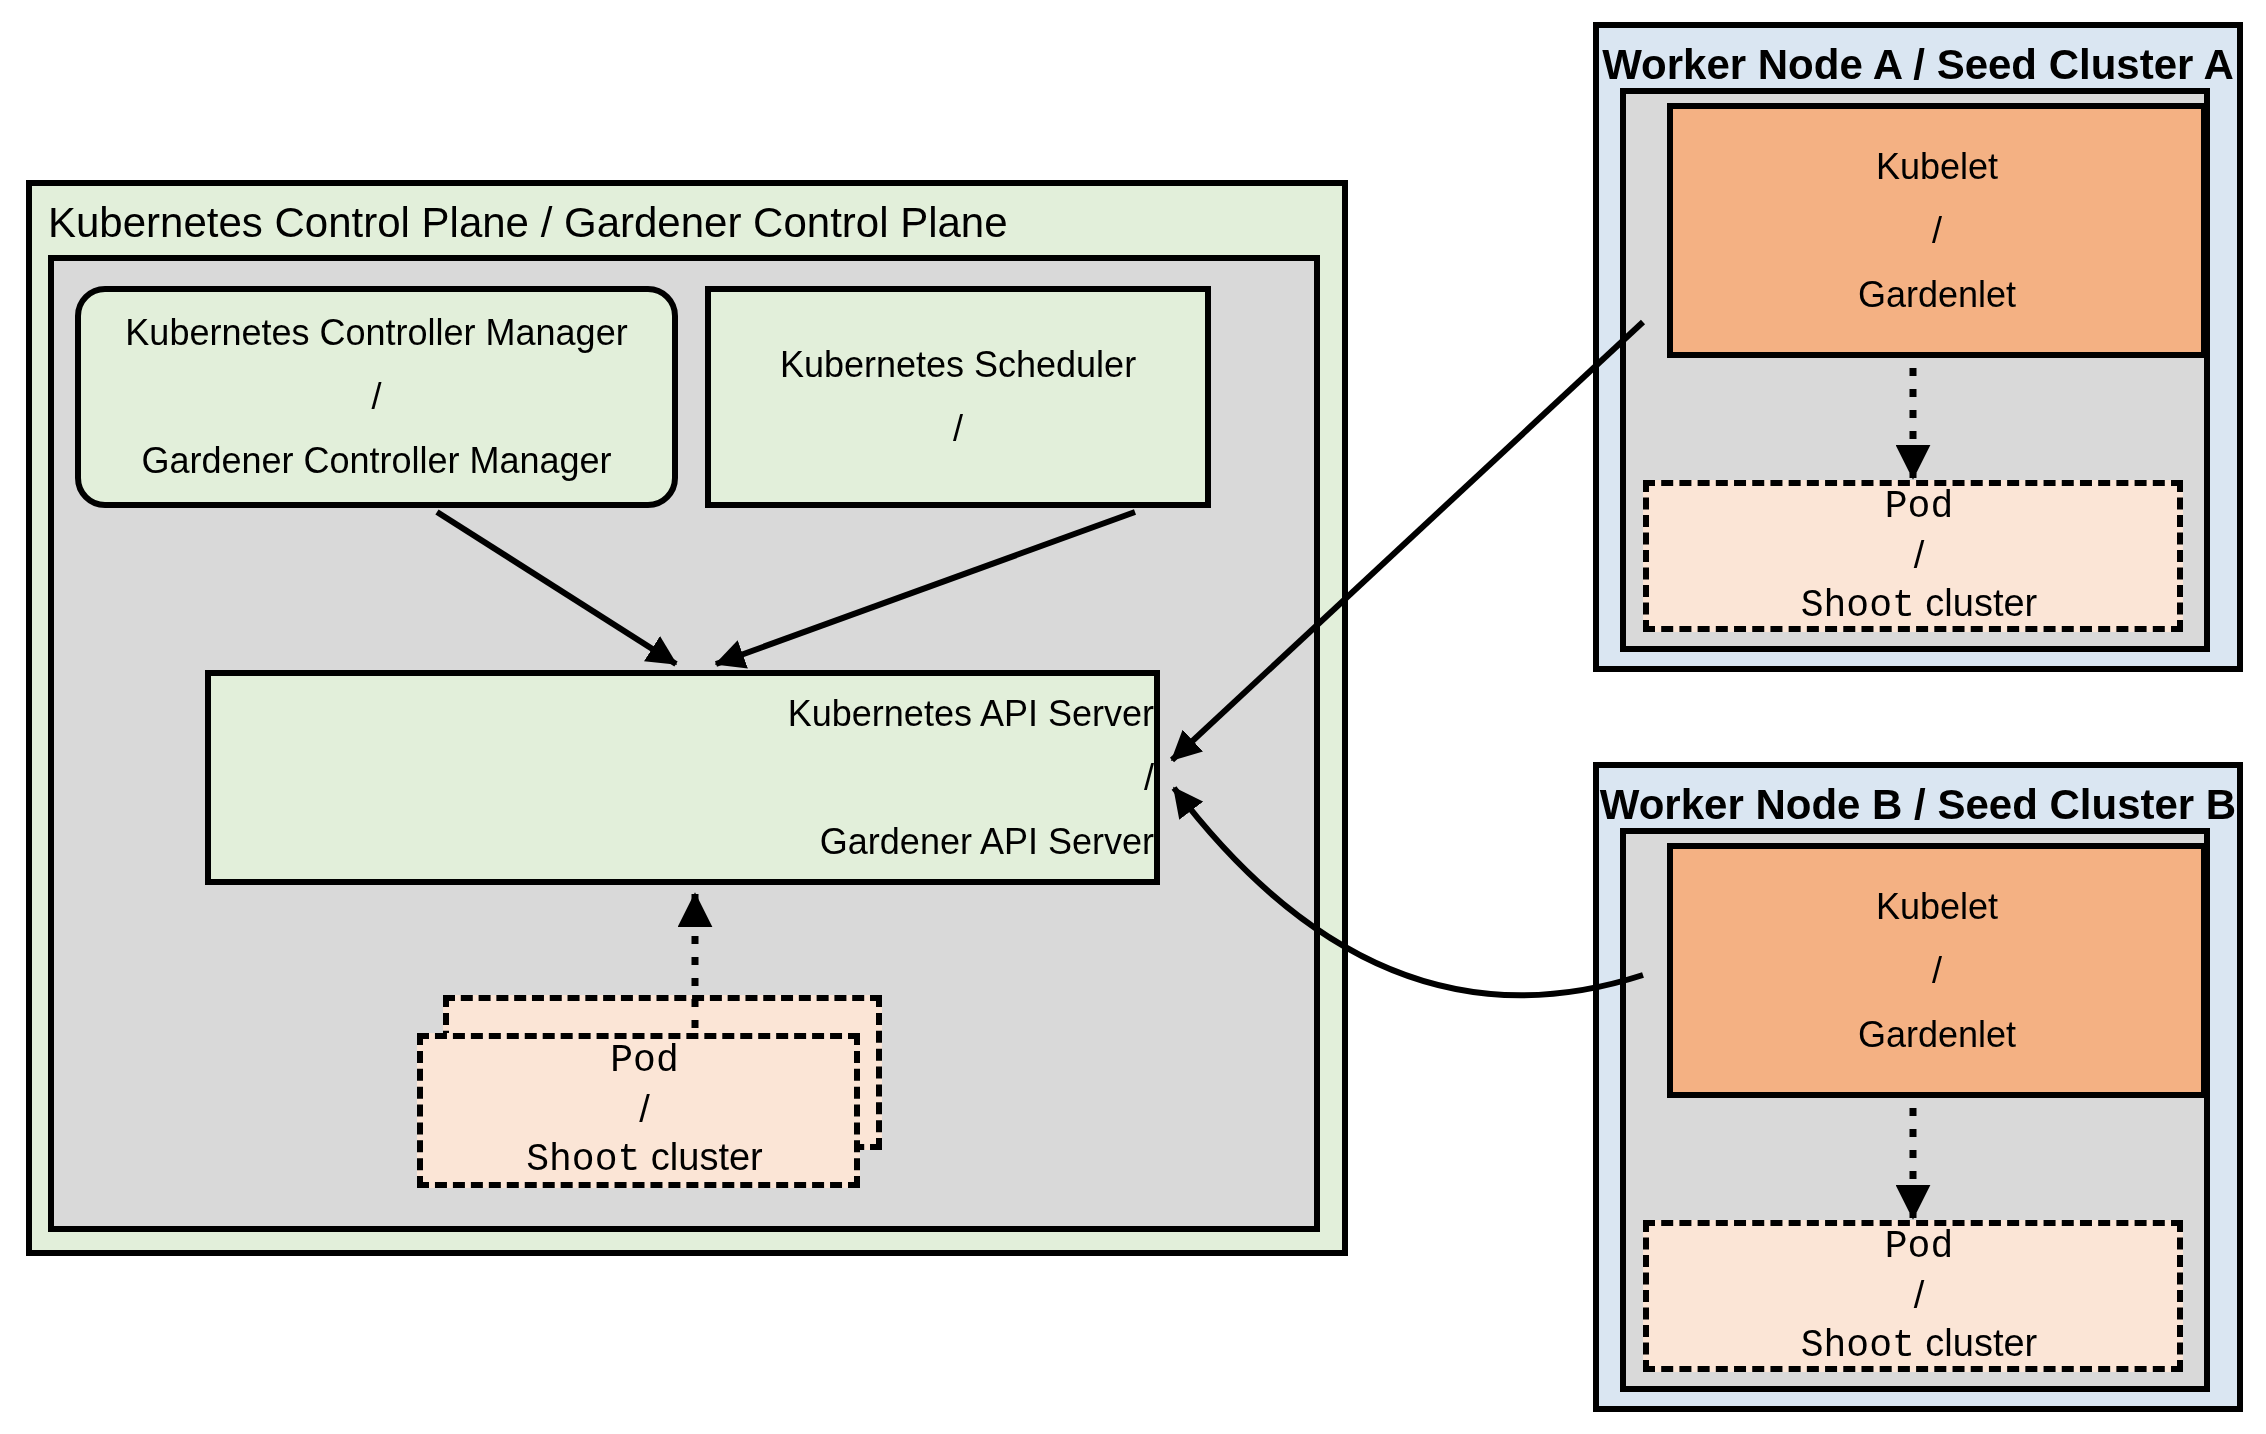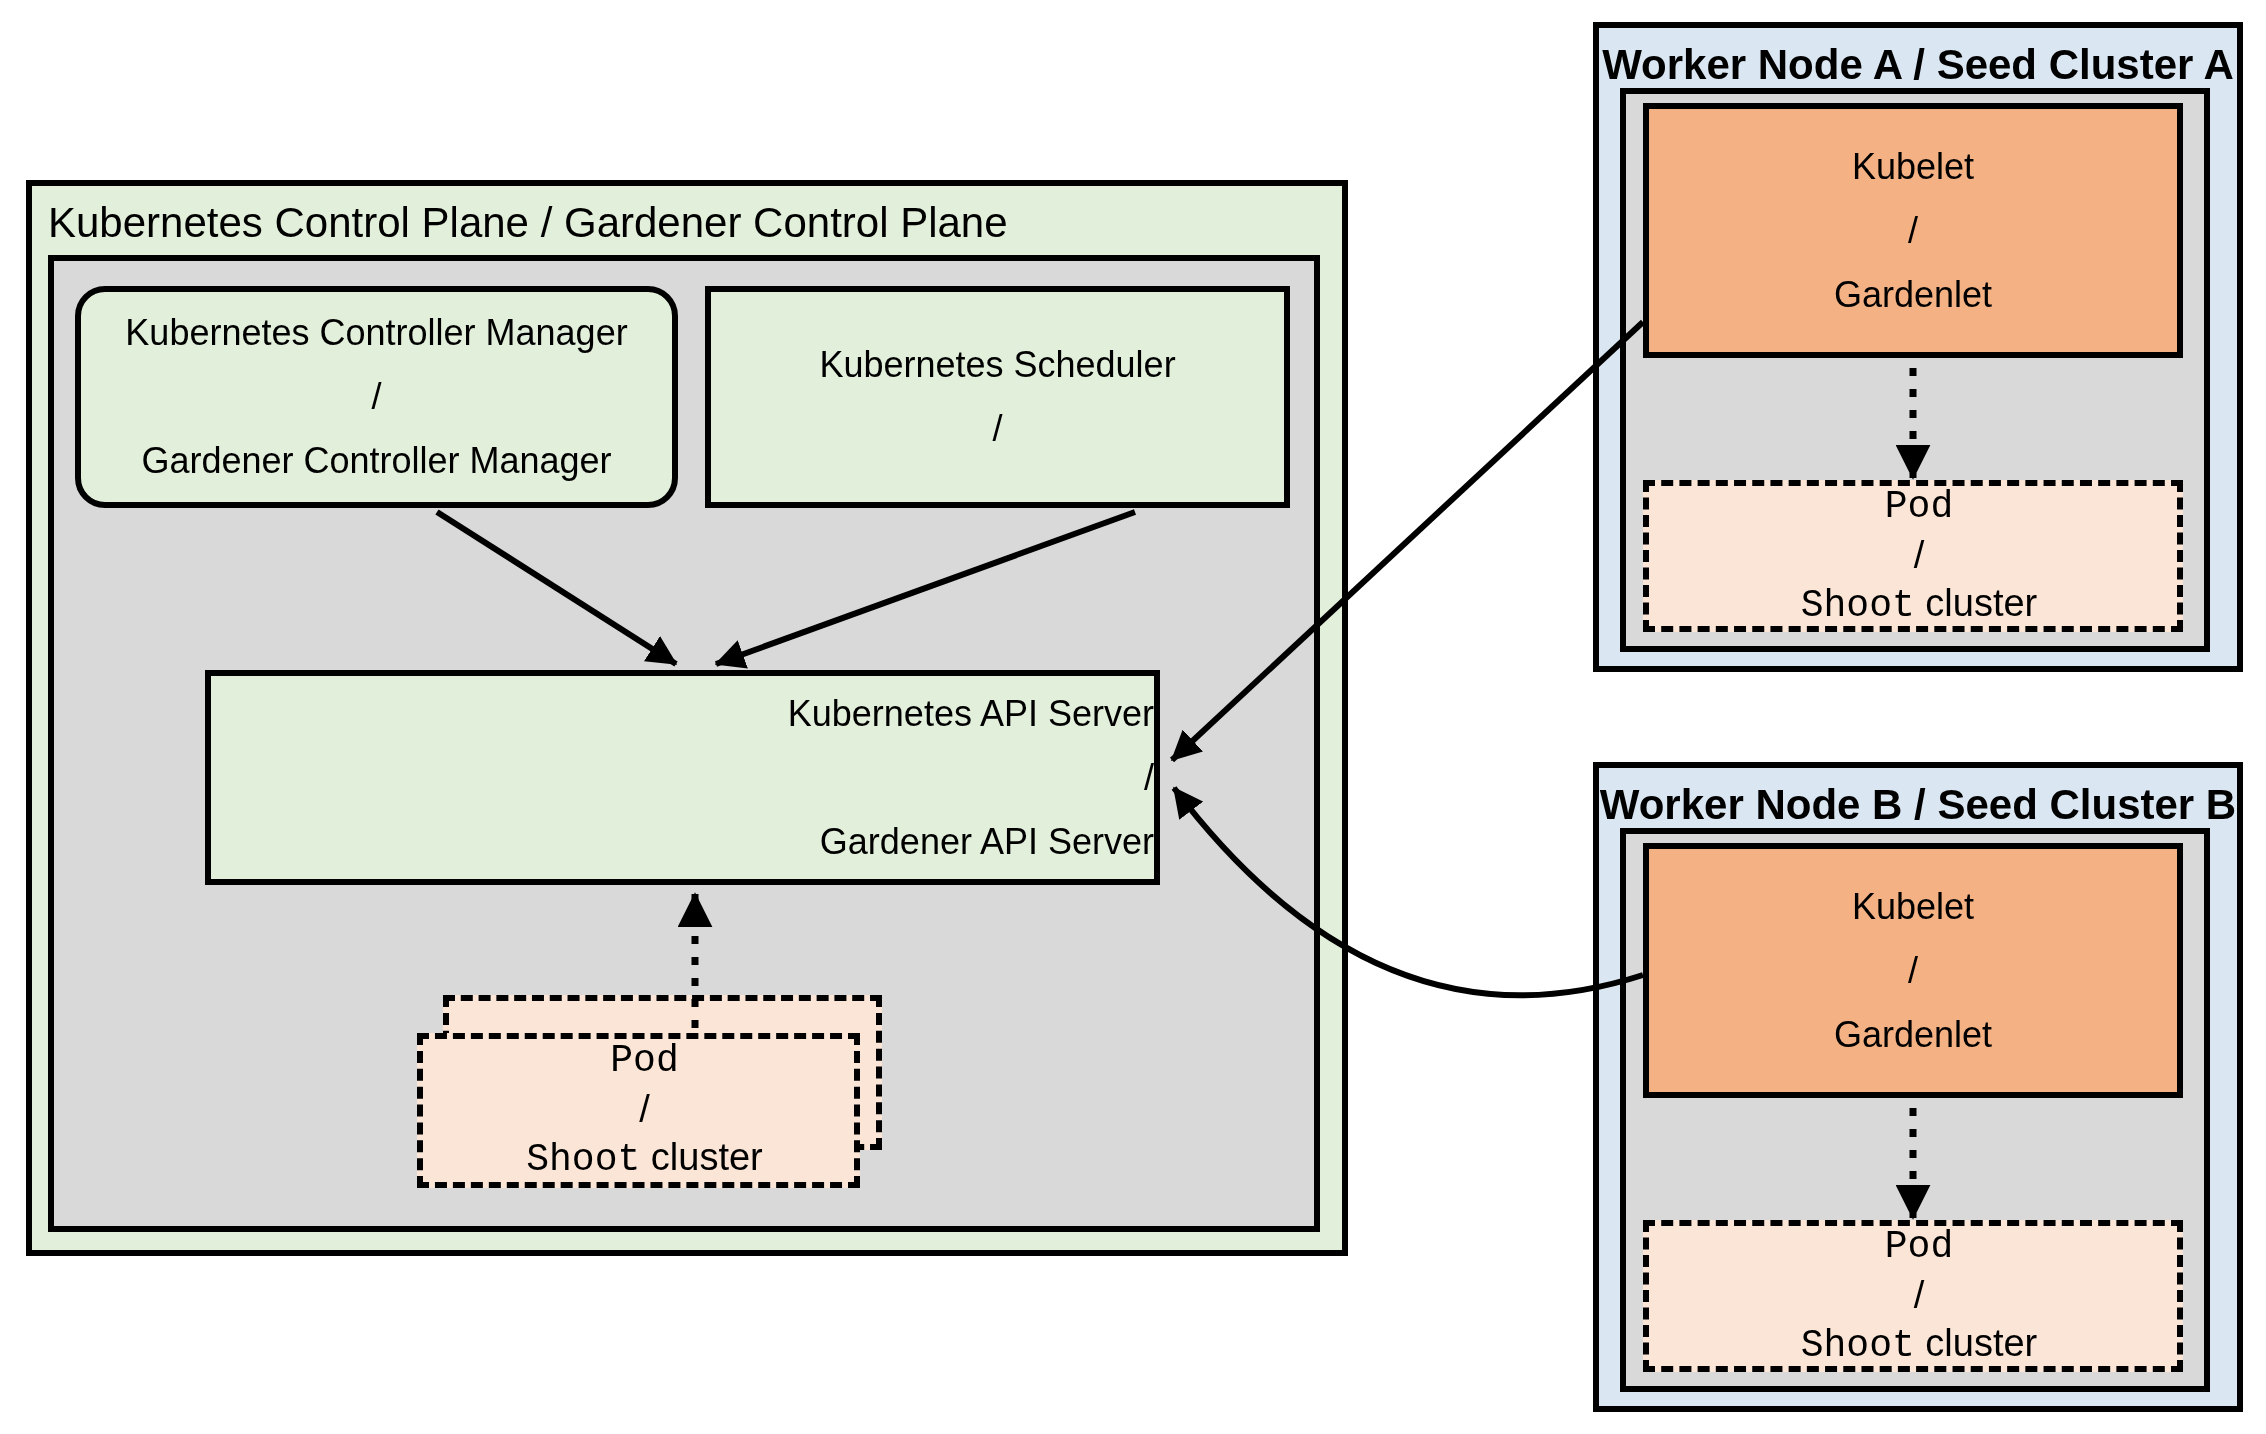"Kubelet" .orange-bg { margin-left: none -> 24px }
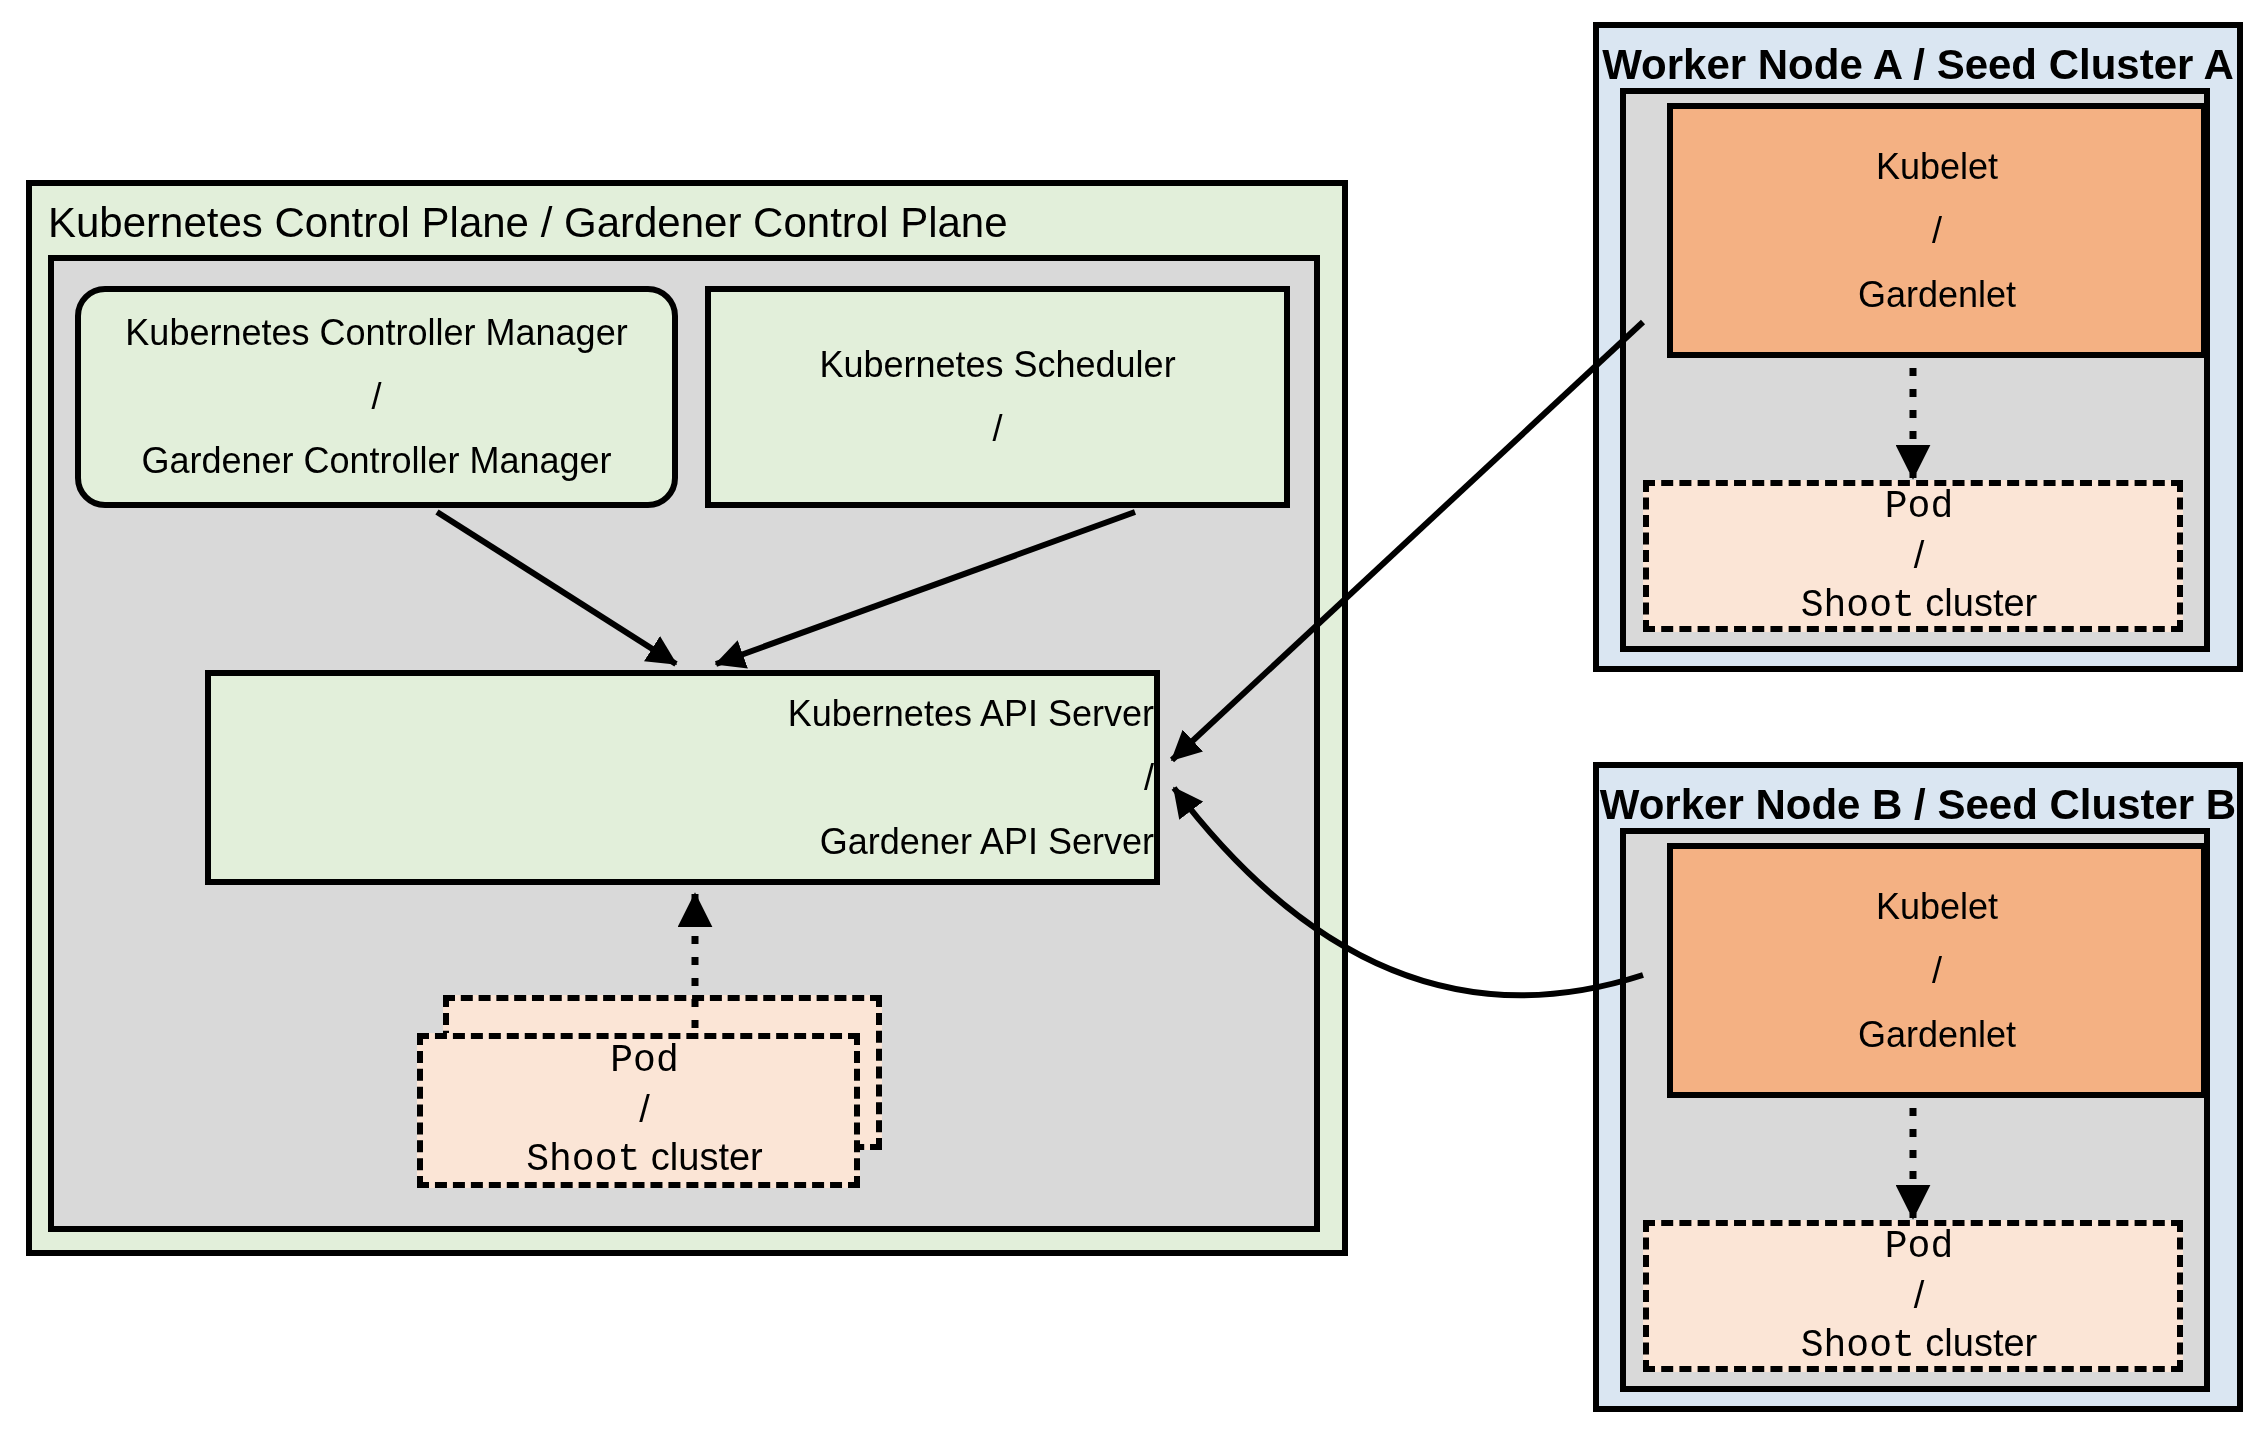"Kubernetes Scheduler" div.abs { width: 585px -> 506px }
